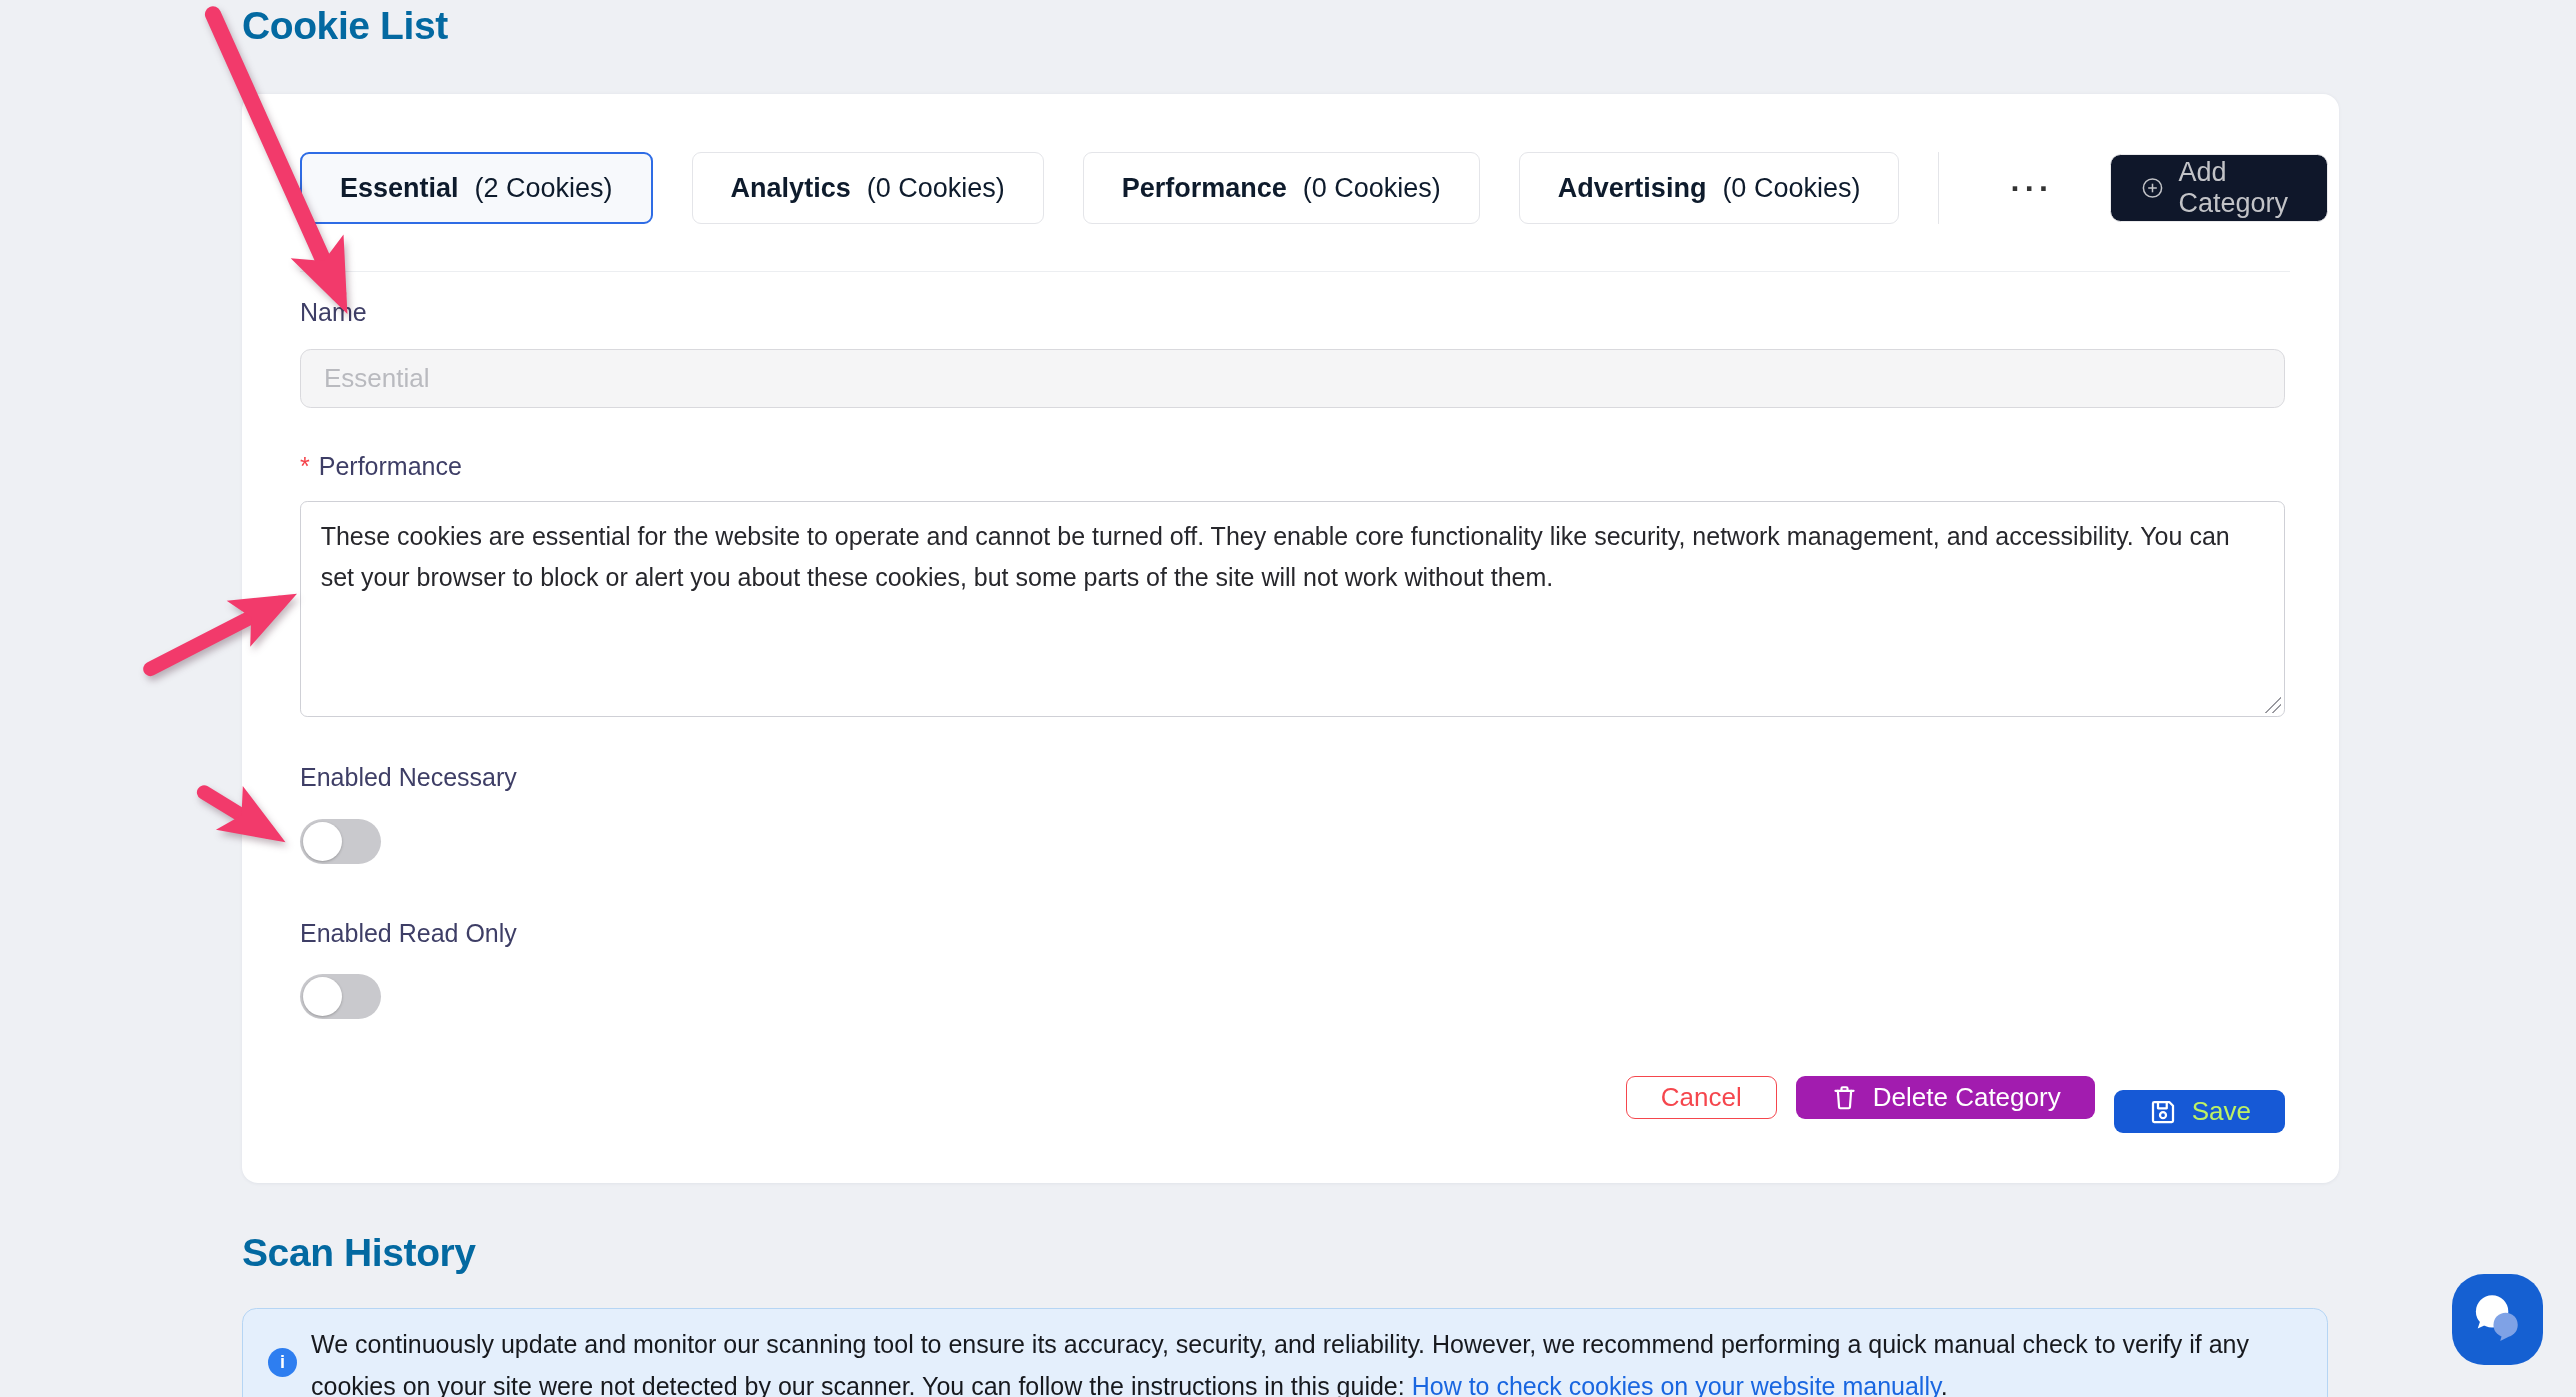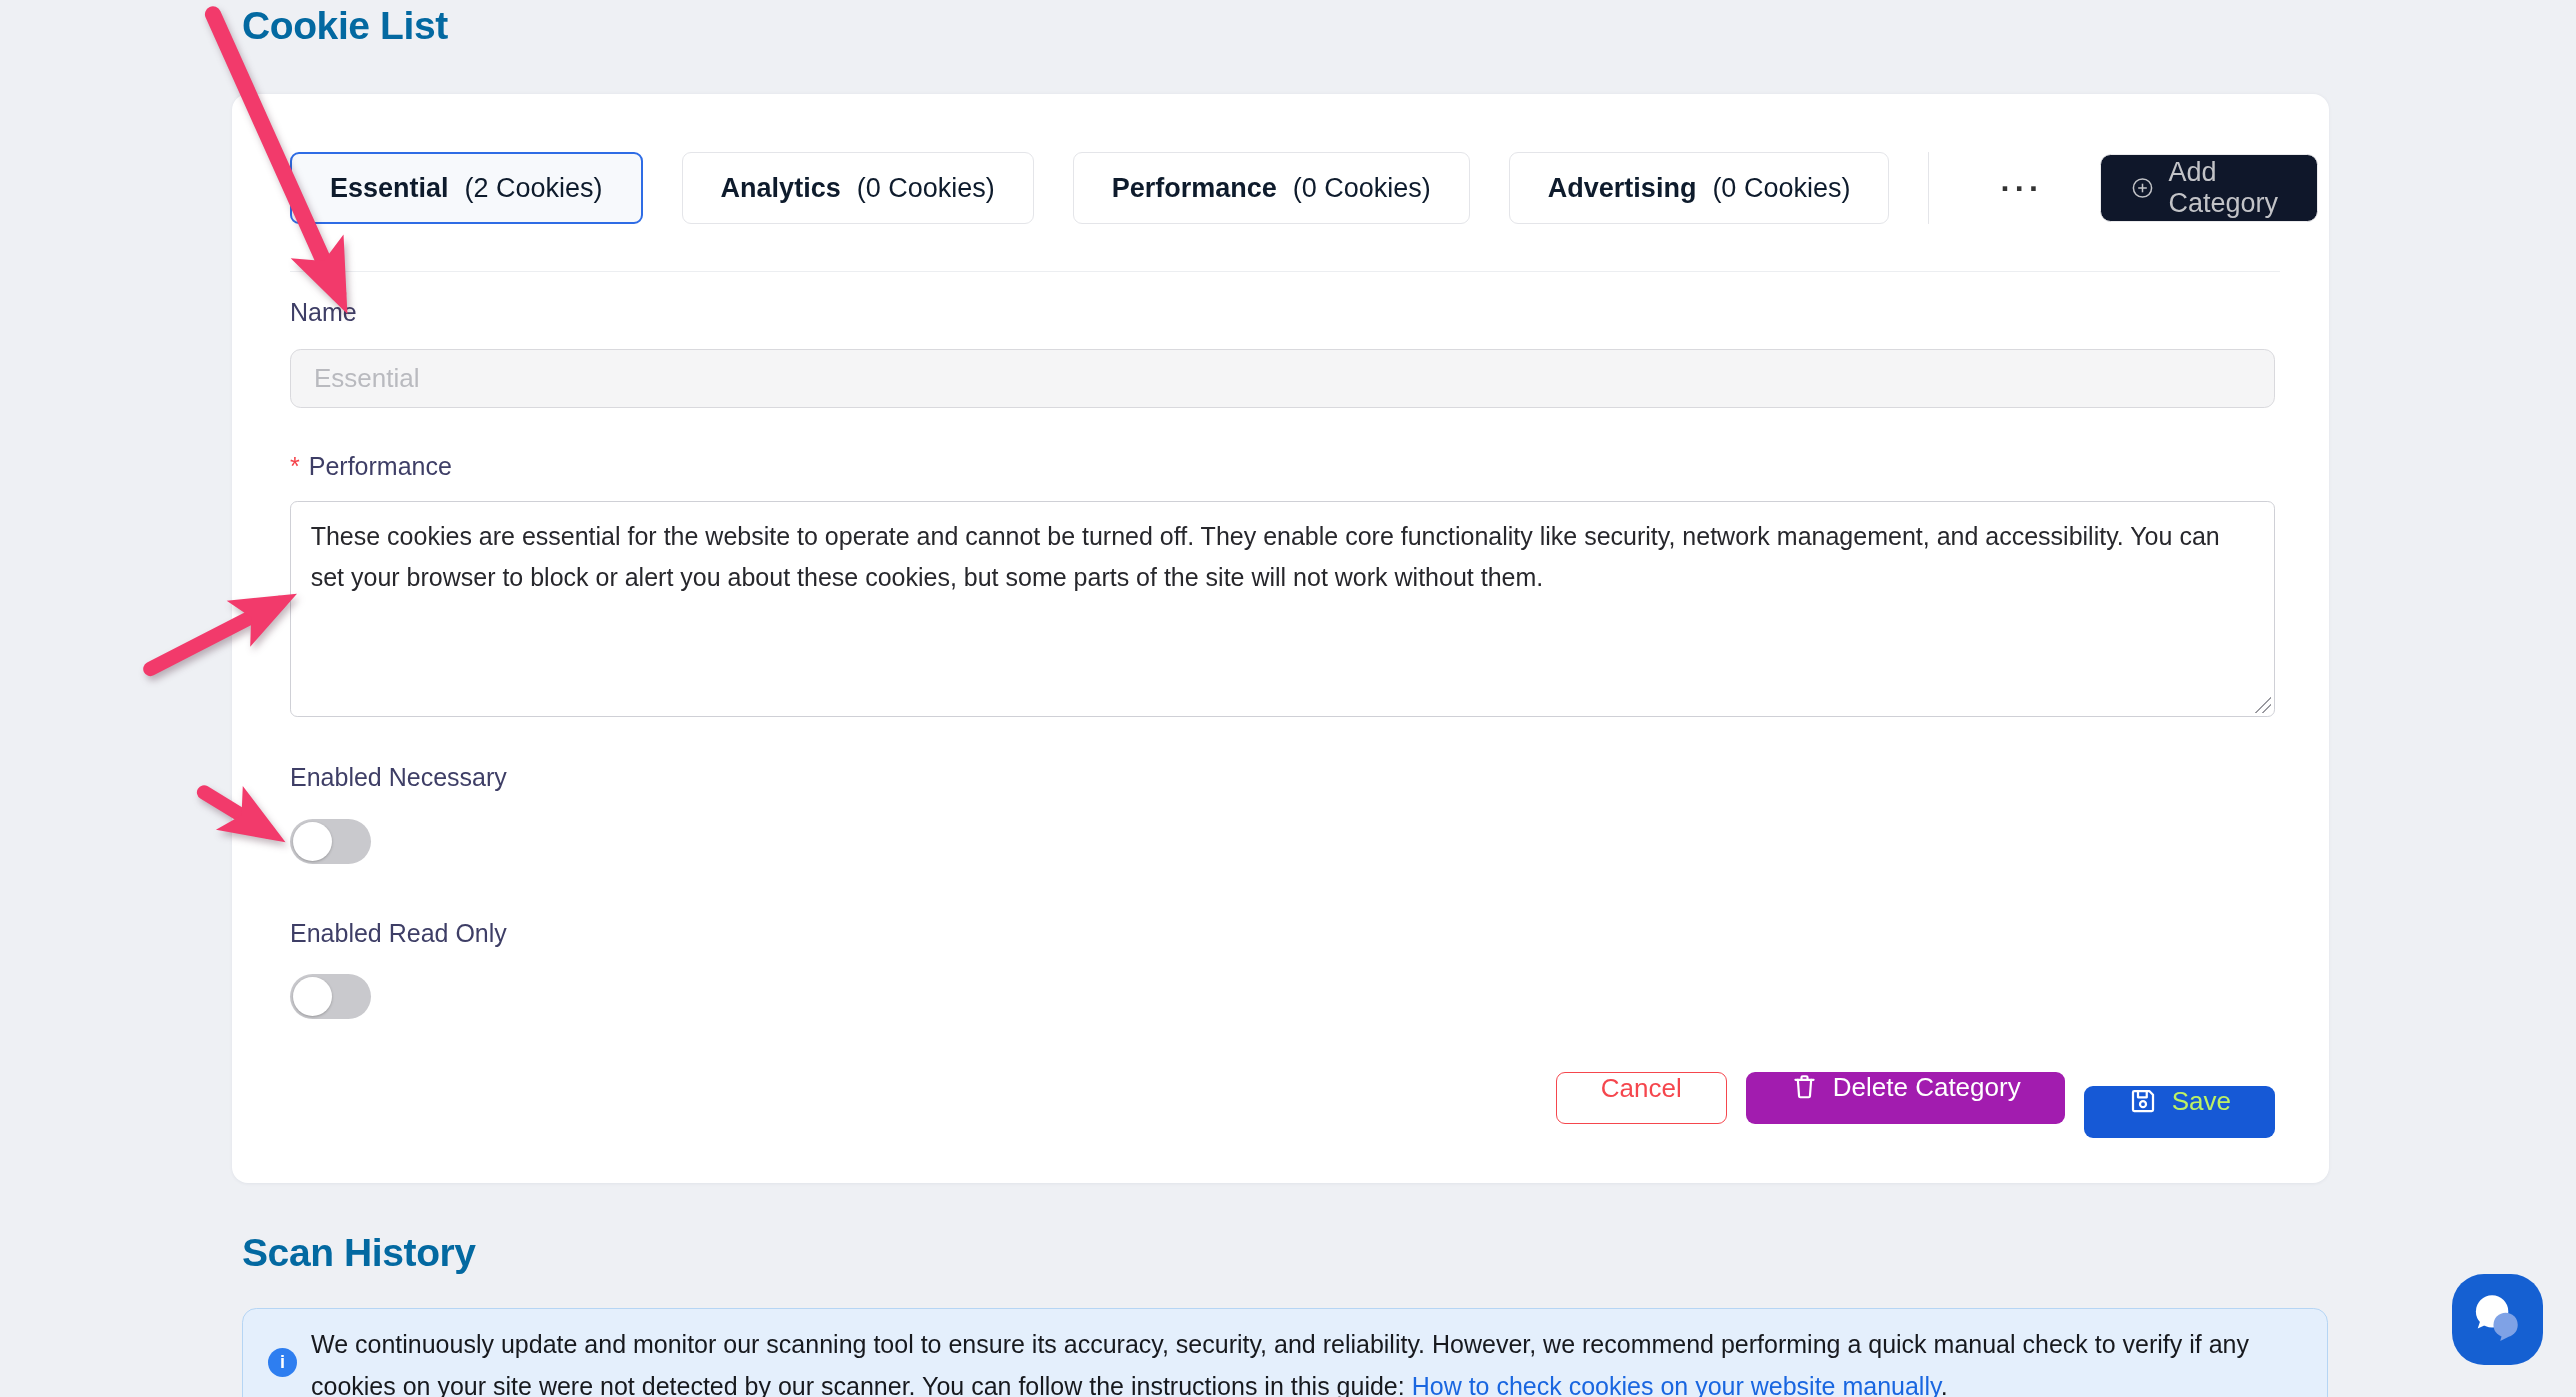"Essential" .card { left: 232px -> 242px }
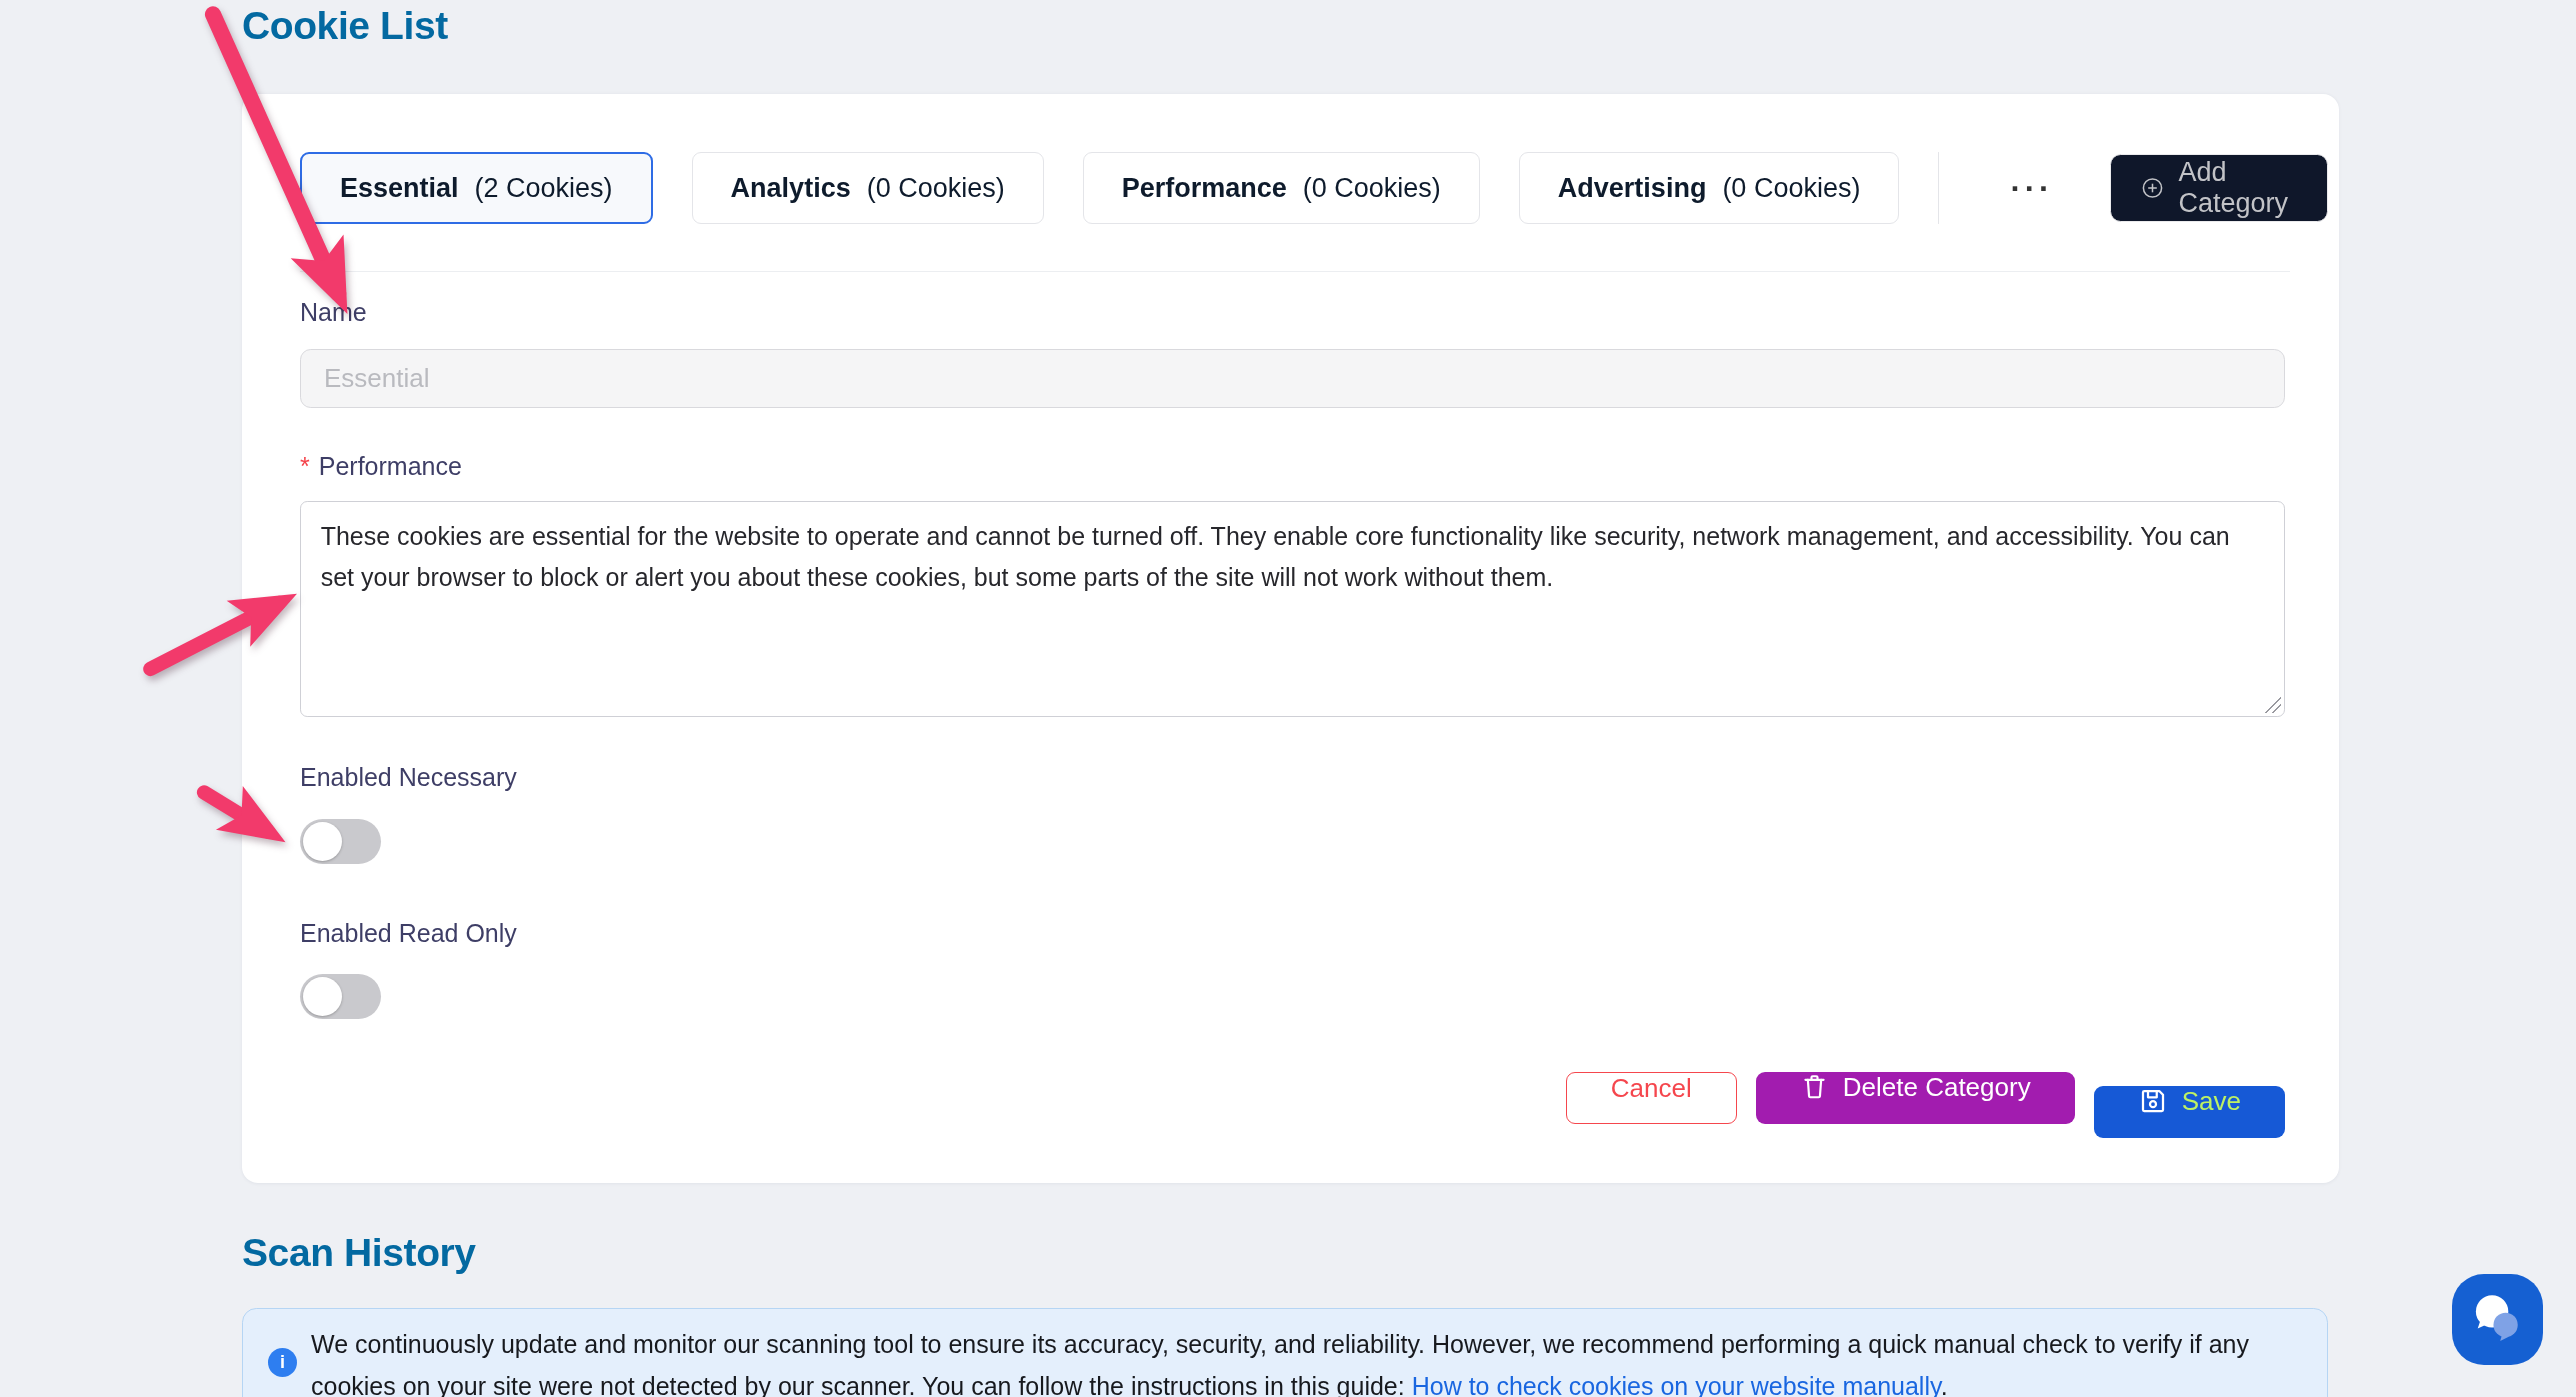"Cancel" .btn { align-items: flex-start -> center; height: 52px -> 43px; padding: 0 44px -> 0 34px }
